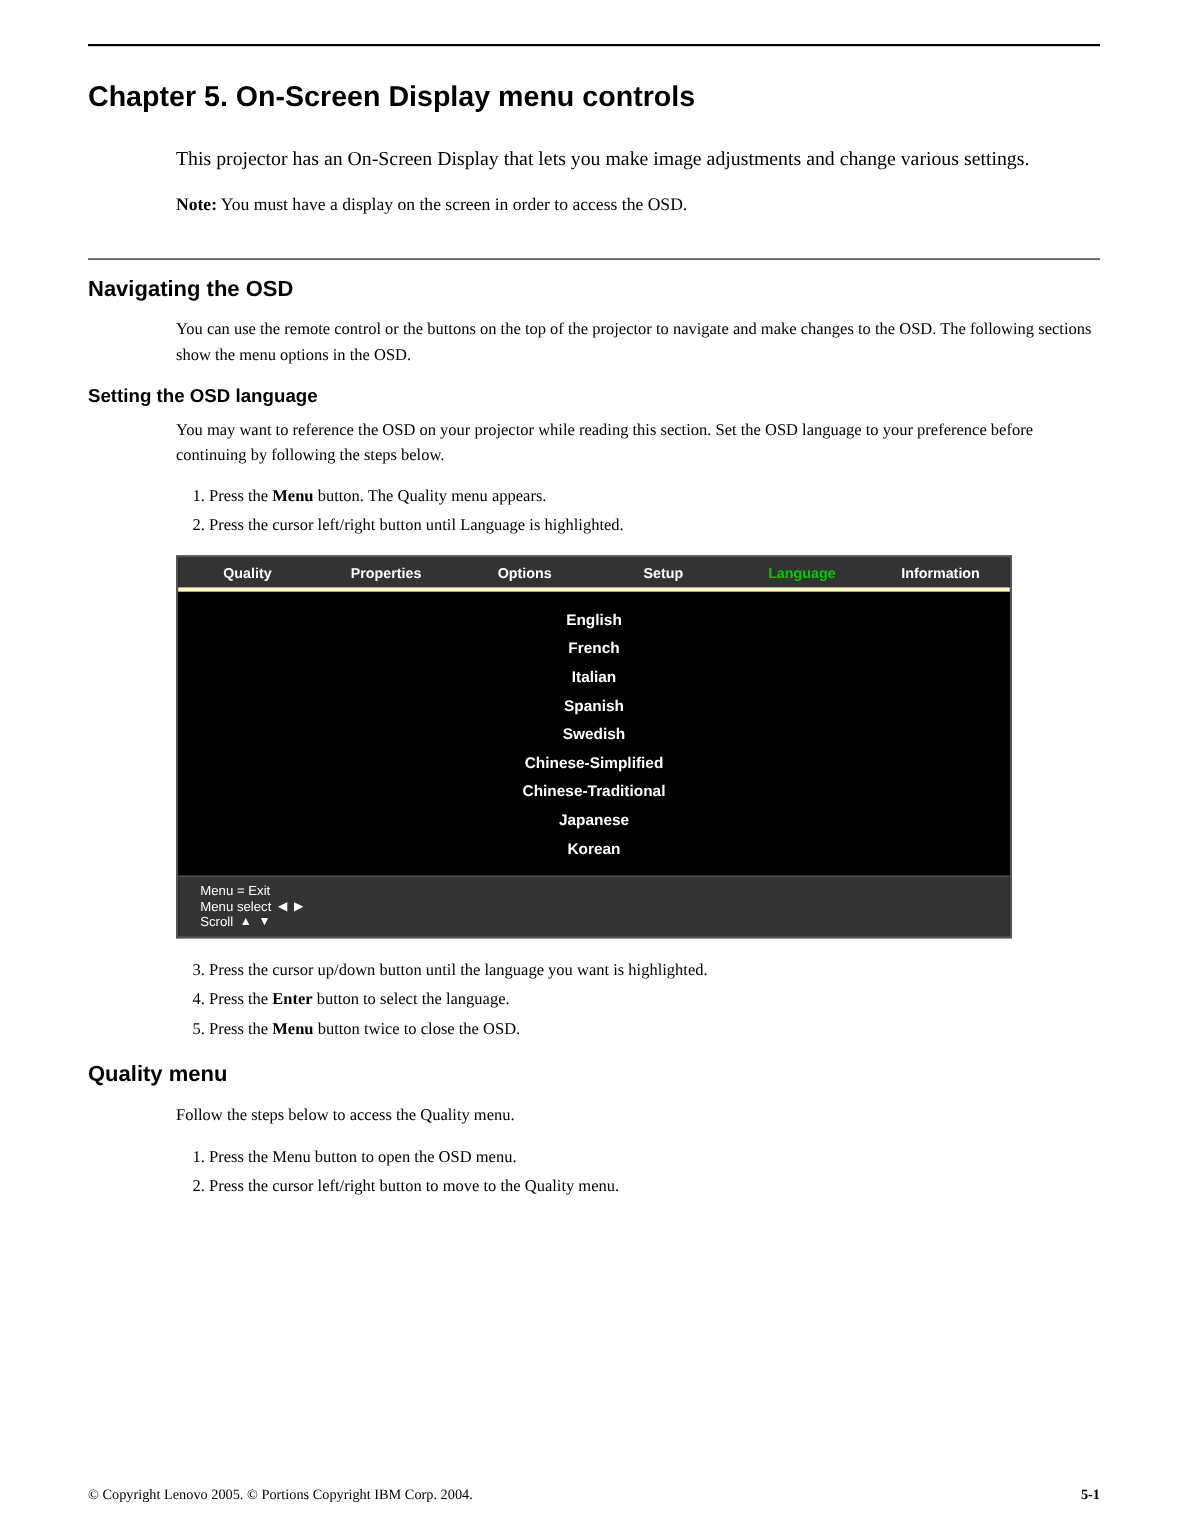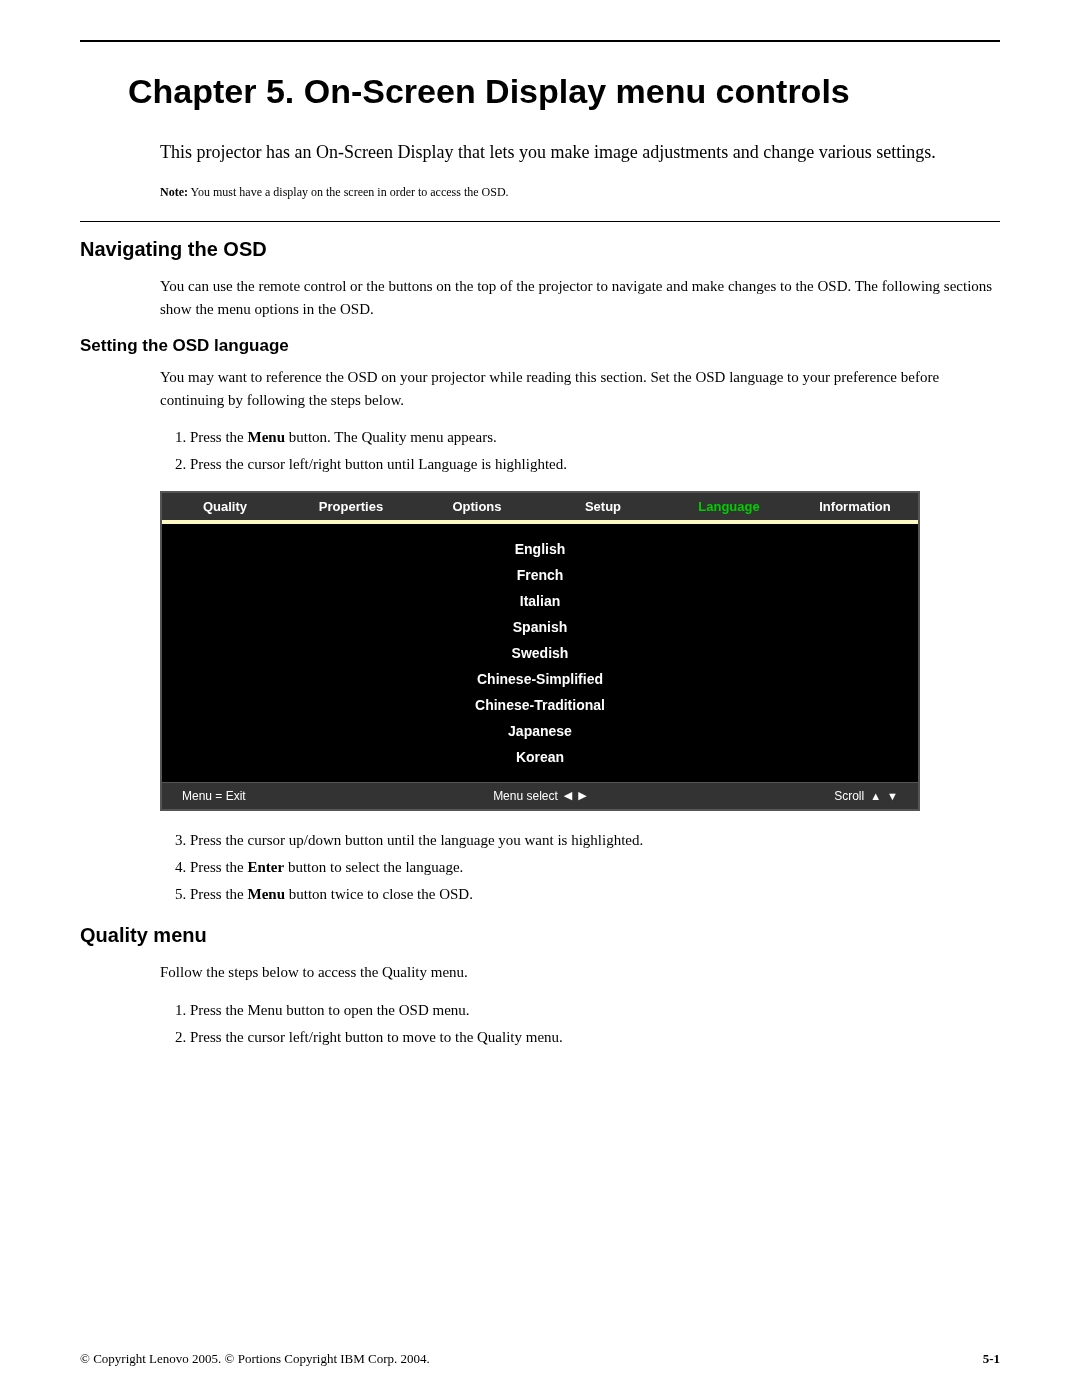"Chapter 5. On-Screen Display menu" .chapter-title { font-size: 34px -> 26px; margin-left: 48px -> none }
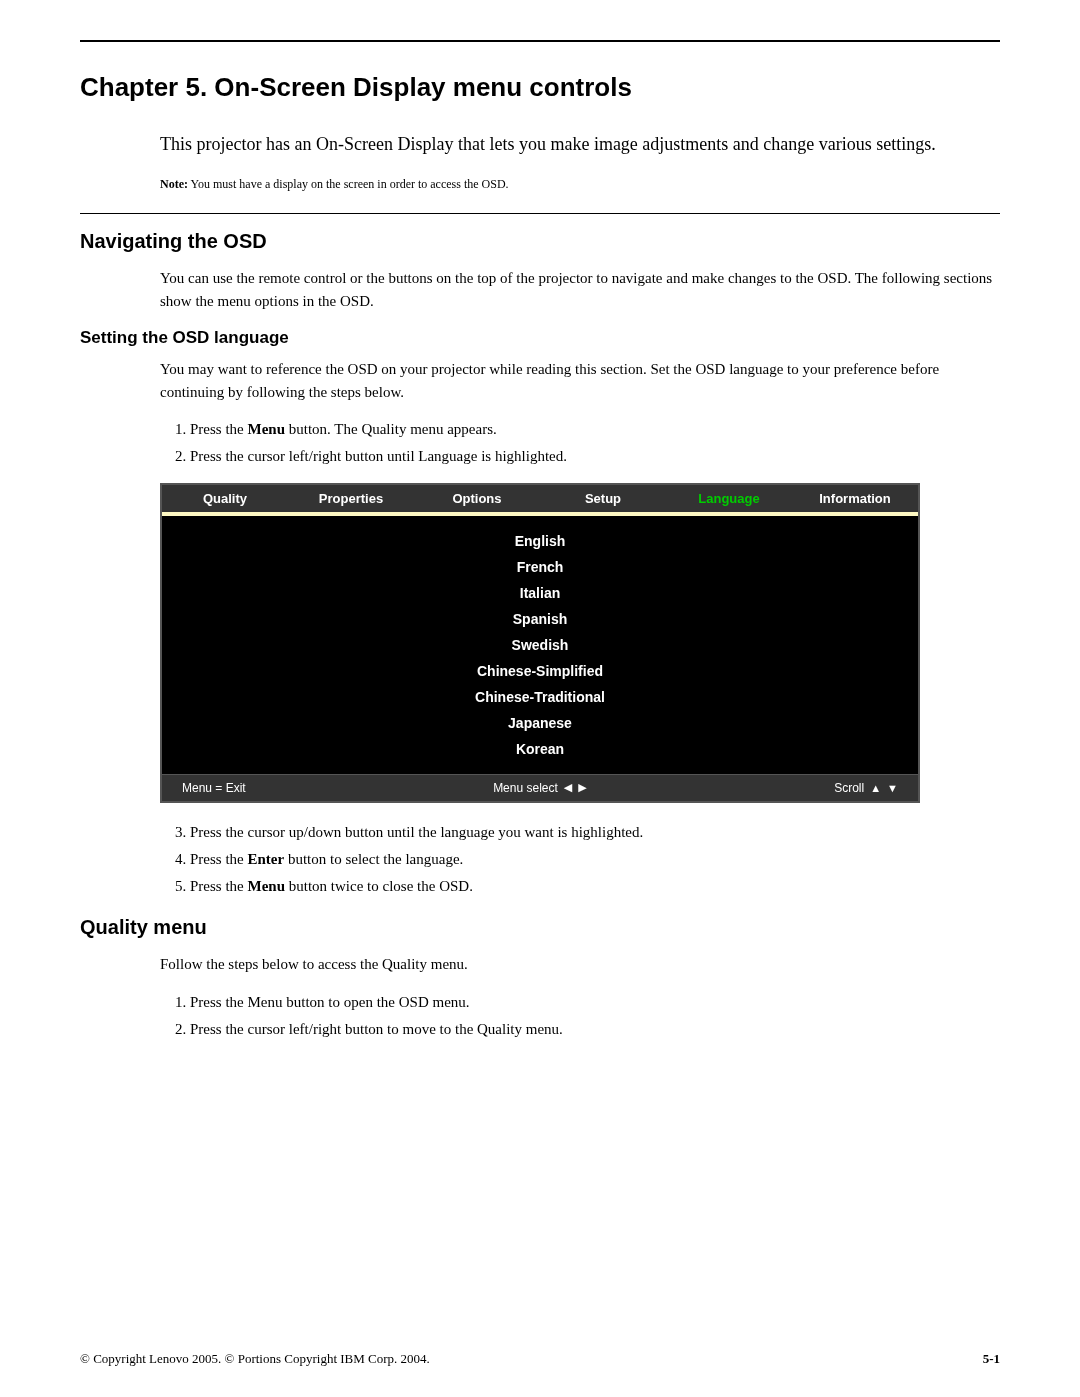"Note: You must have a" .note-text { font-size: 12px -> 16px; margin-bottom: 20px -> 36px }
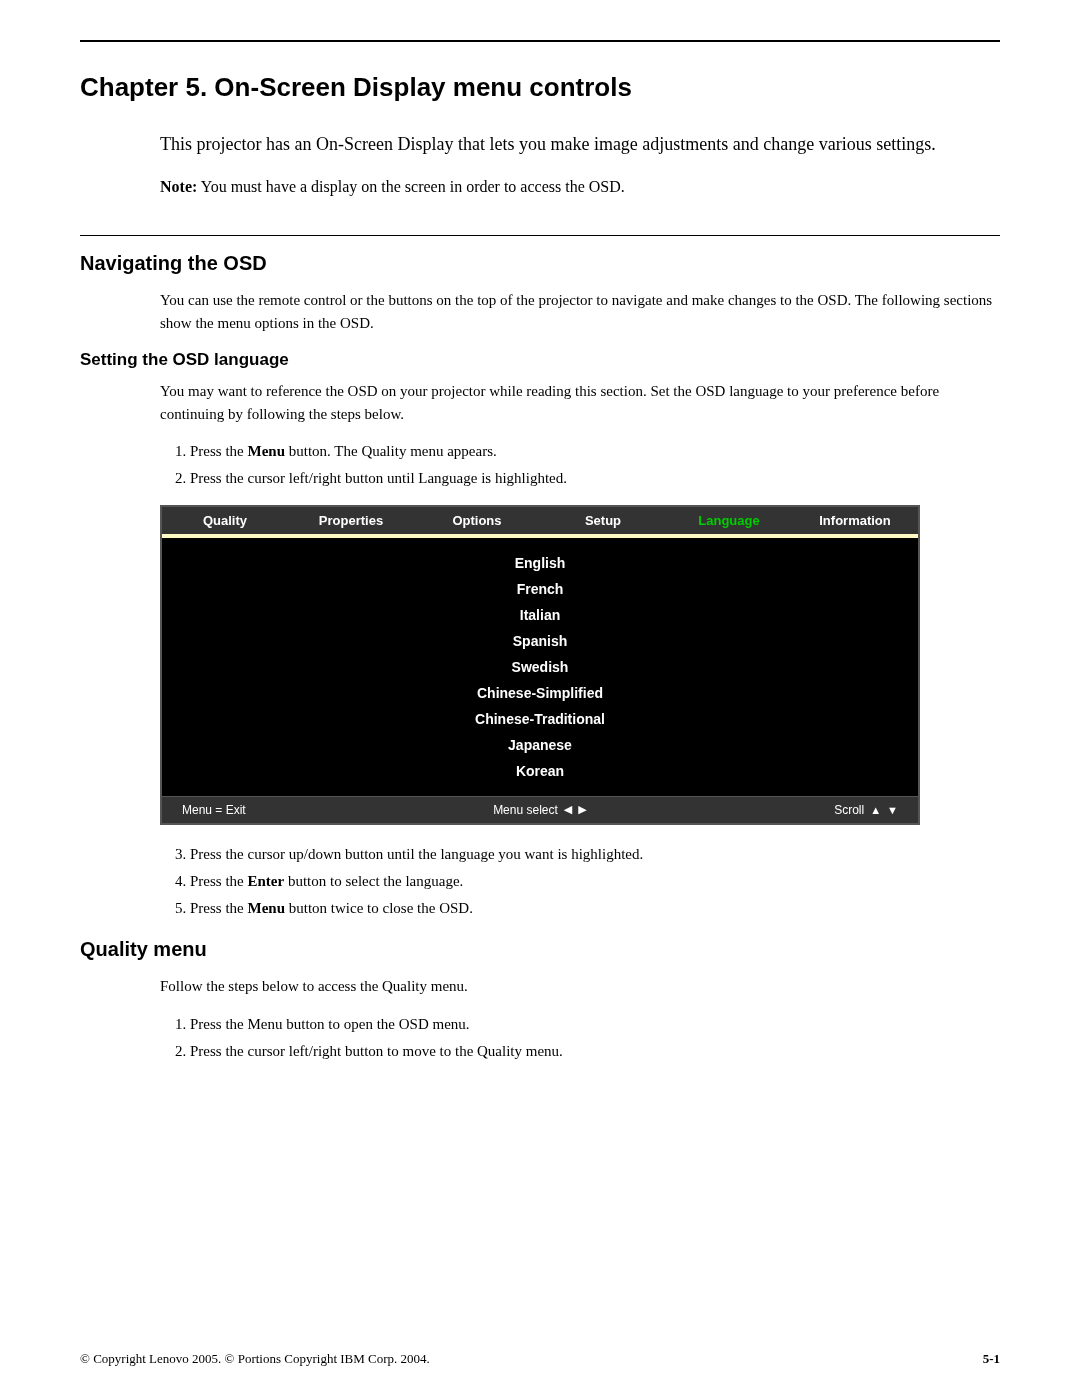"Menu = Exit" .osd-footer { flex-direction: none -> column }
